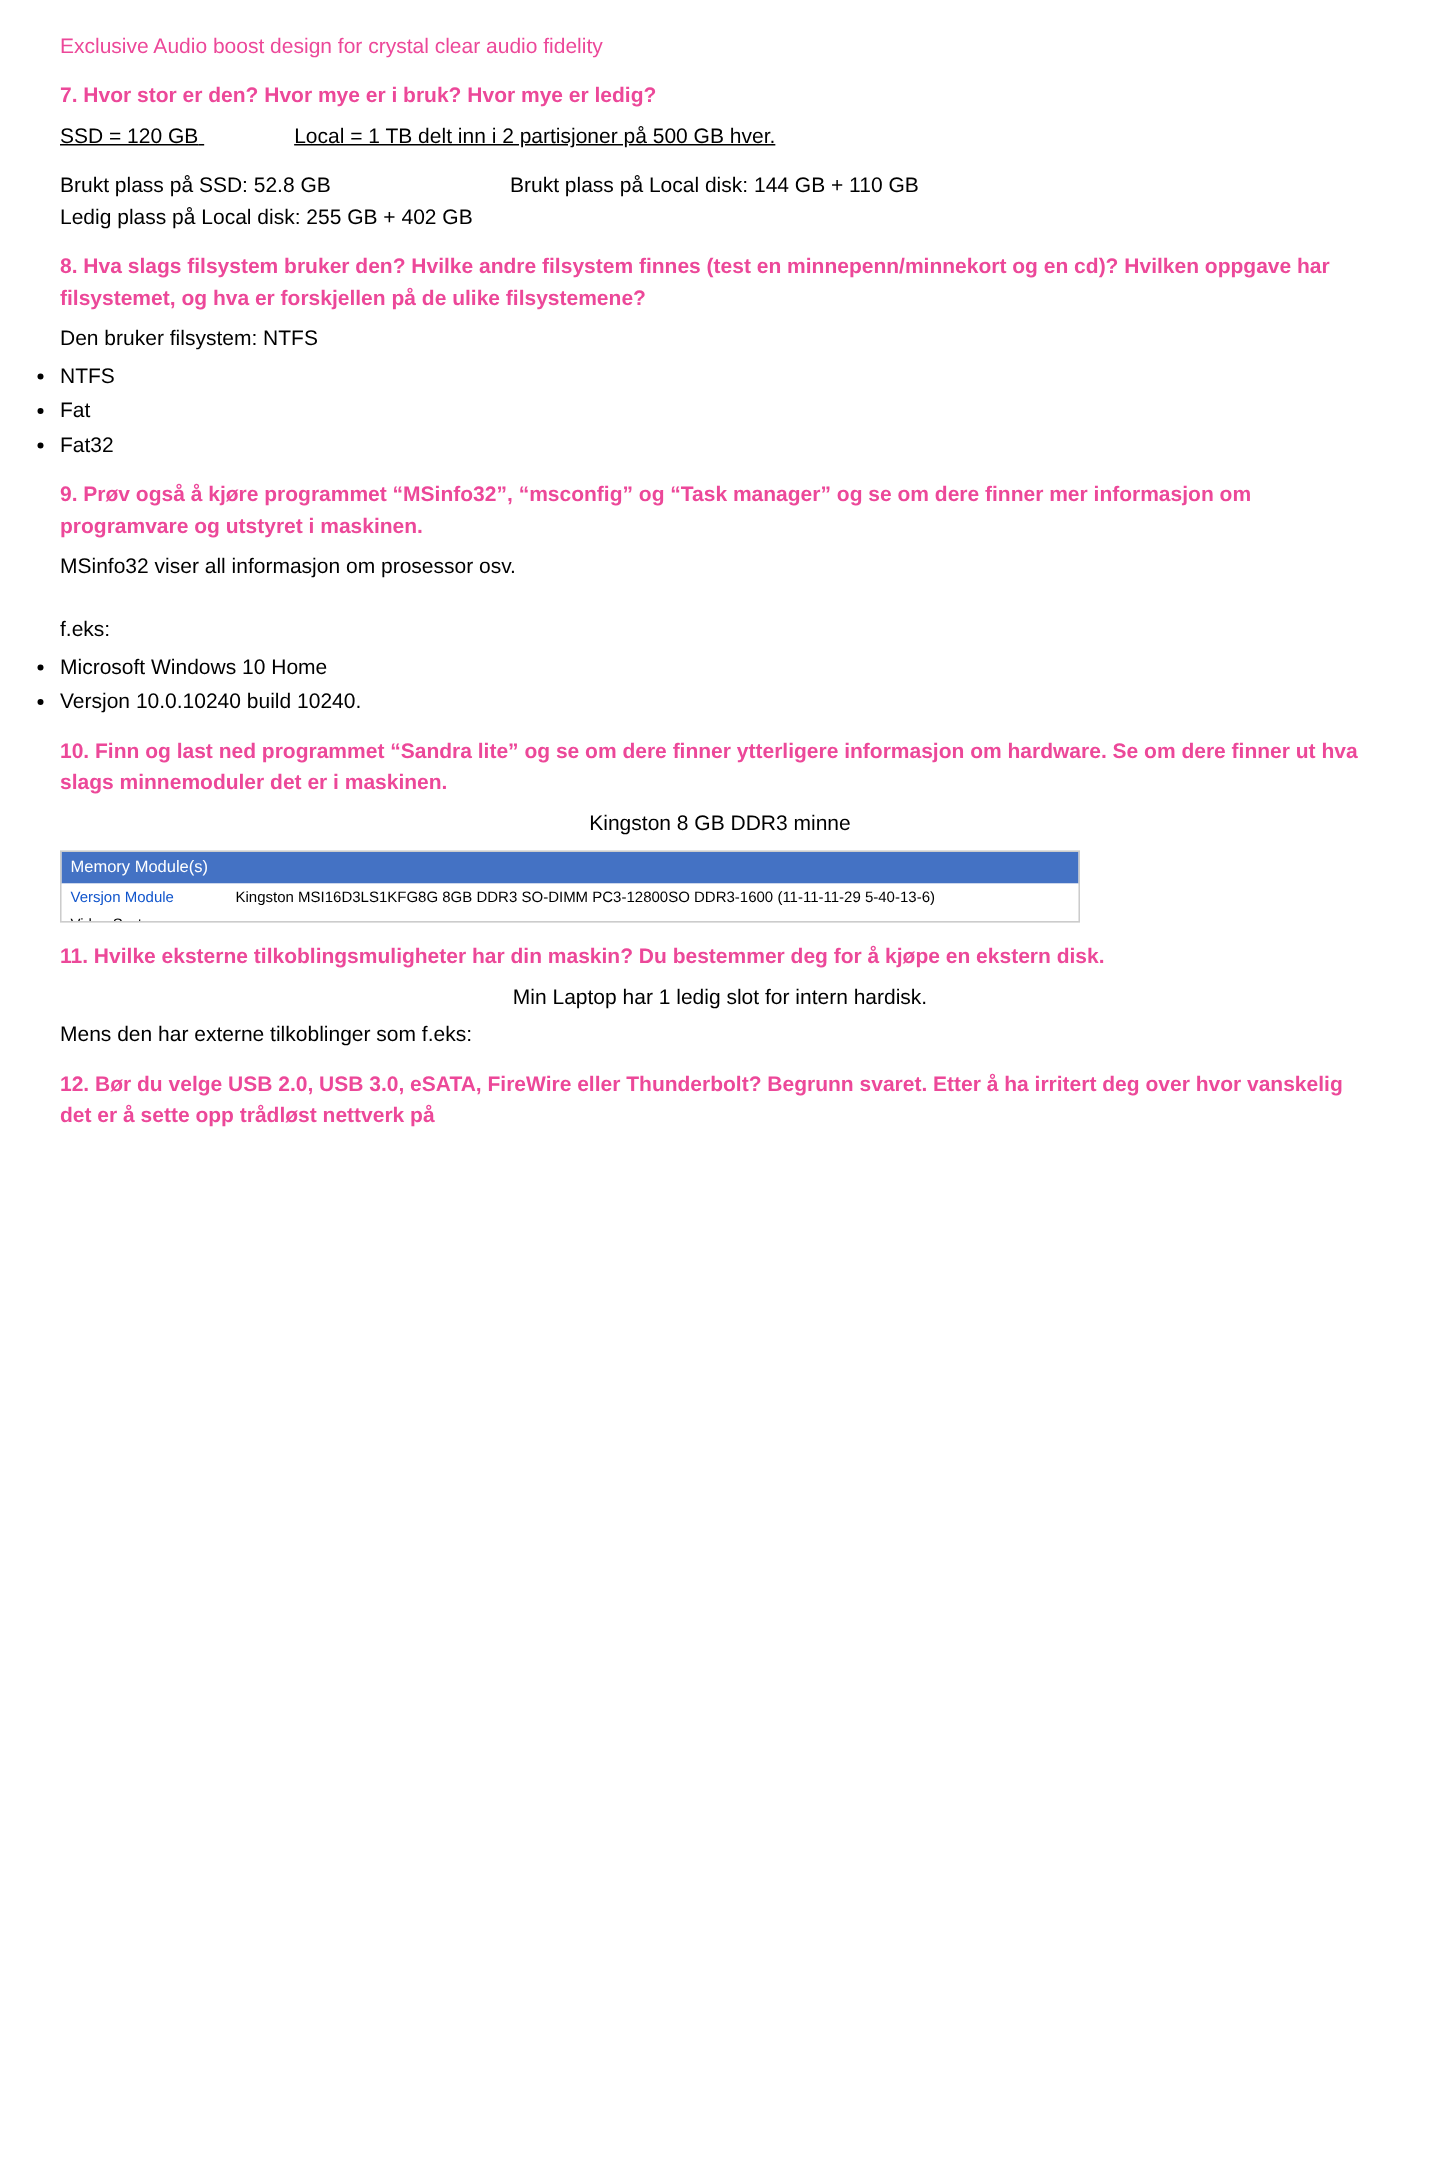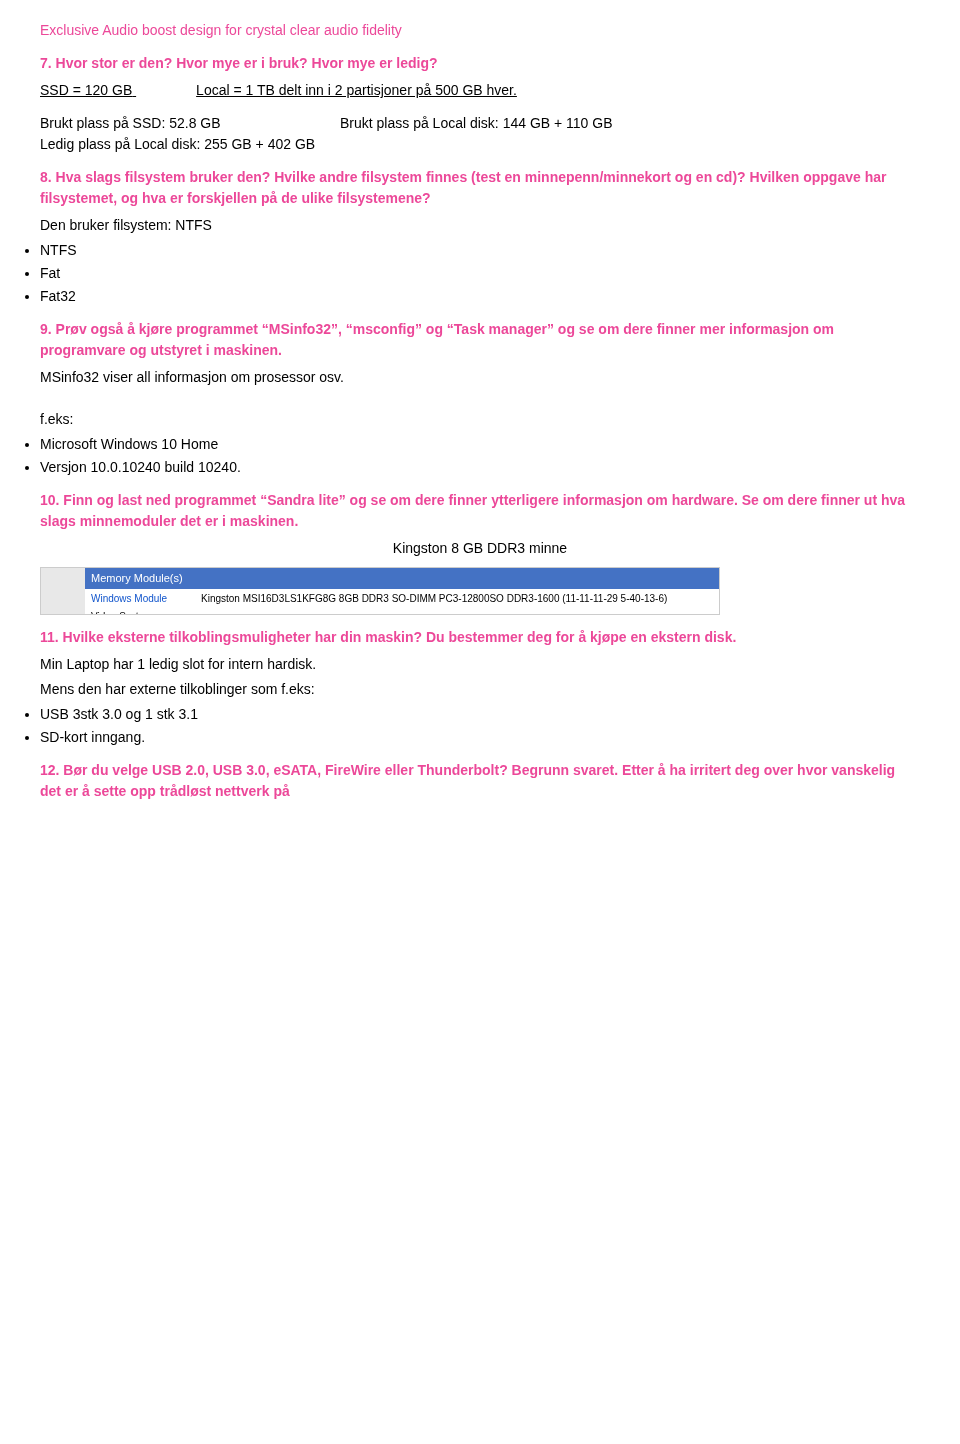"Memory Module(s)" .screenshot-img { padding-left: 44px -> none }
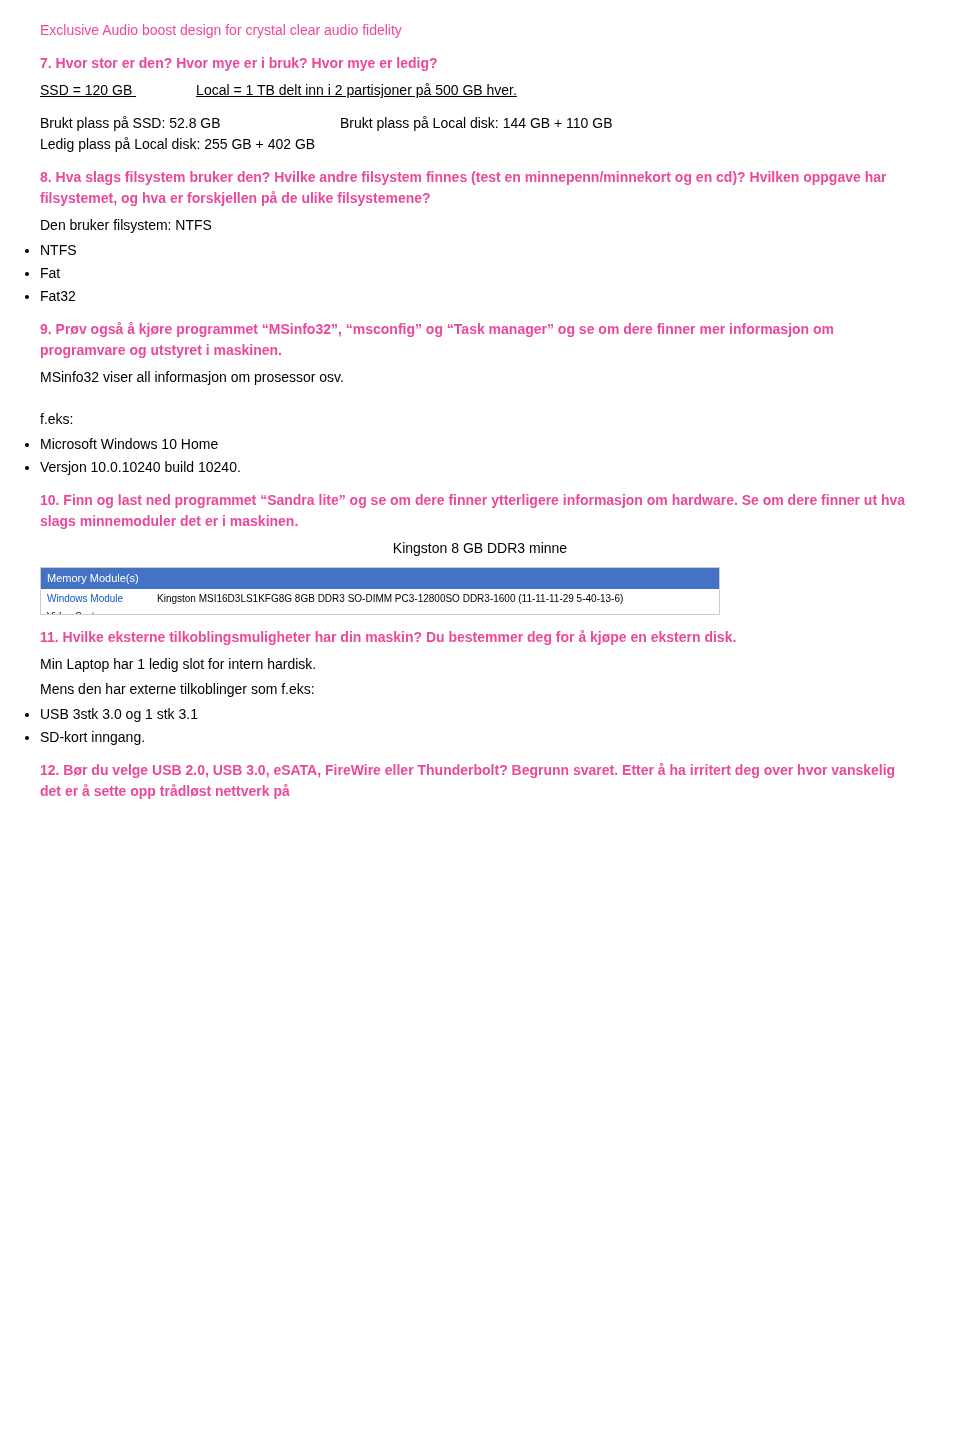"Windows Module" span { text: Windows -> Versjon }
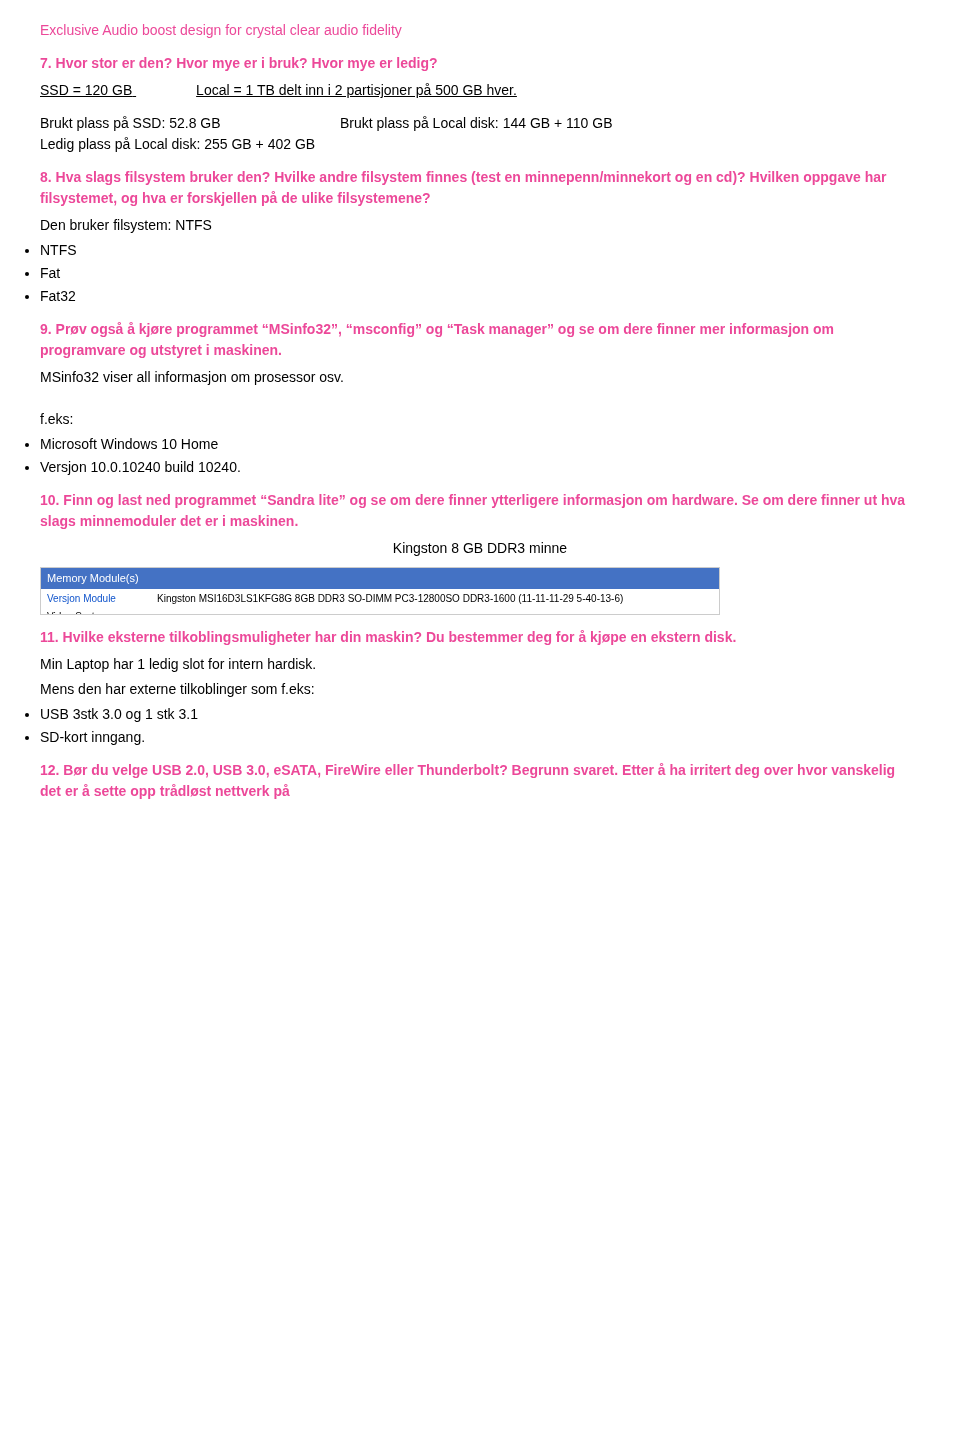"Min Laptop har 1 ledig" div { text-align: none -> center }
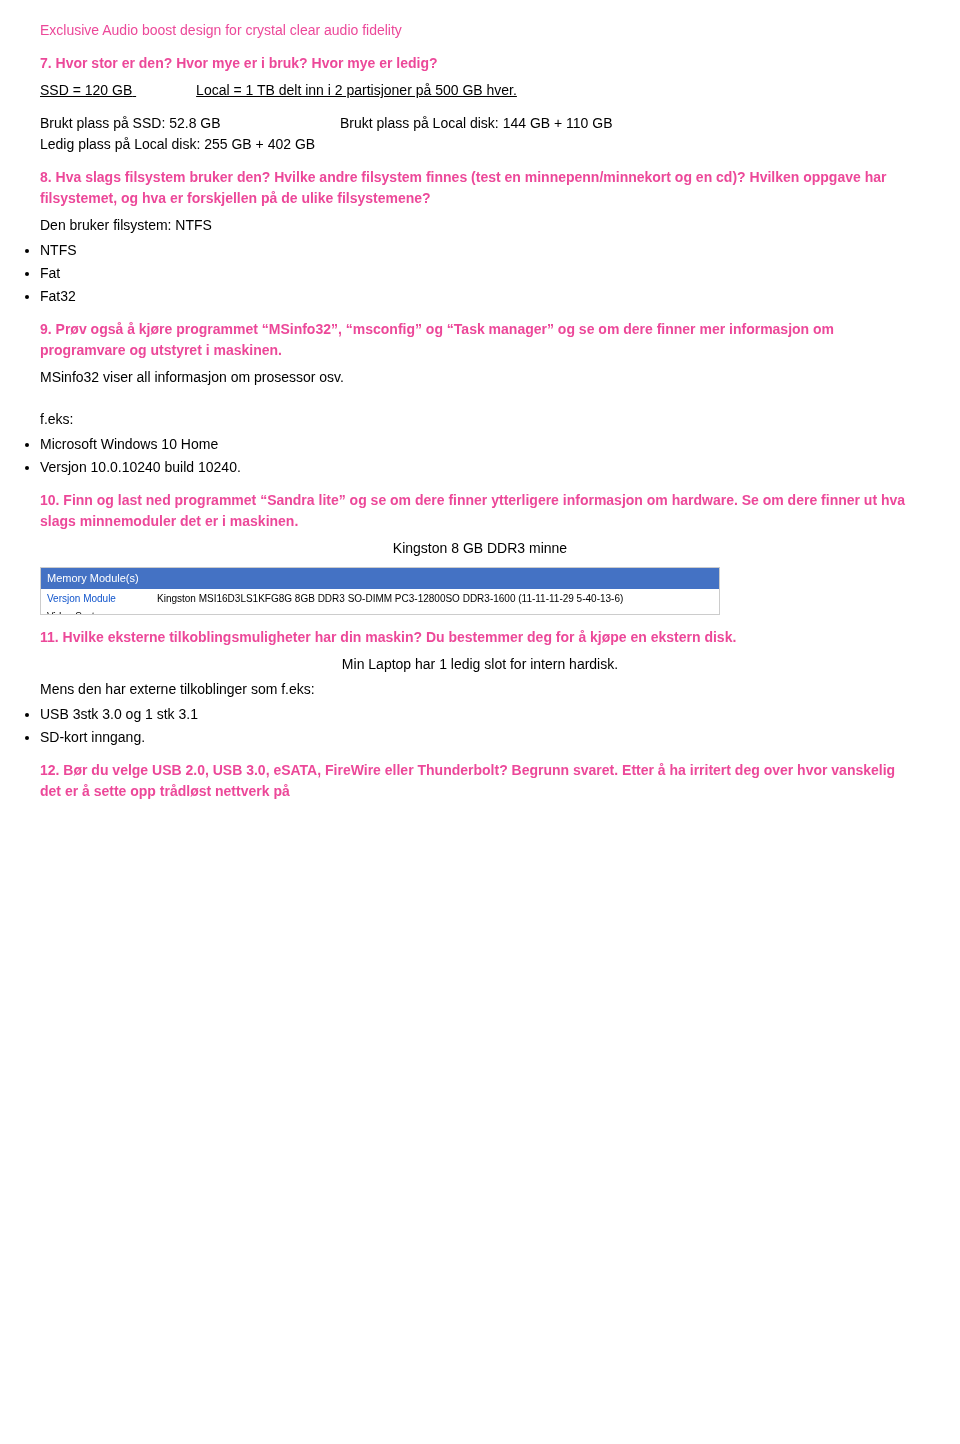"USB 3stk 3.0 og 1" ul.bullet-list { html: <ul> <li><span>USB 3stk 3.0 og 1 stk 3.1</span></li> <li><span>SD-kort inngang.</span></li> </ul> -> none }
